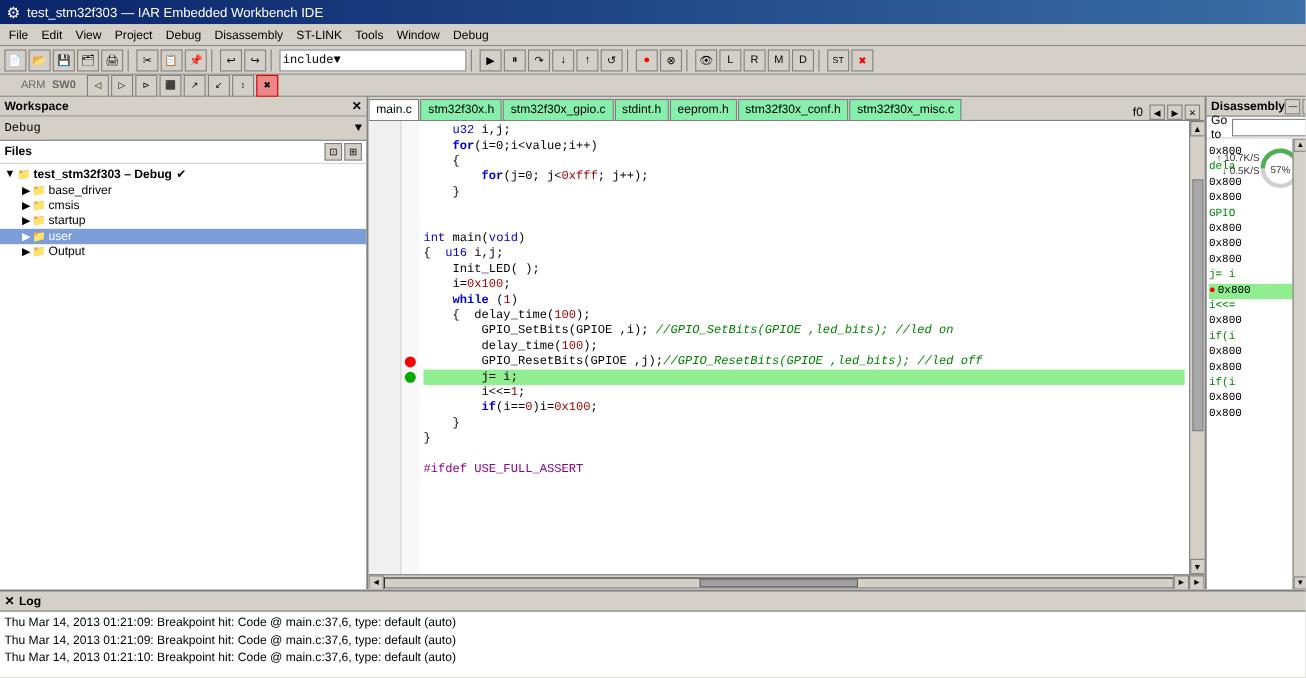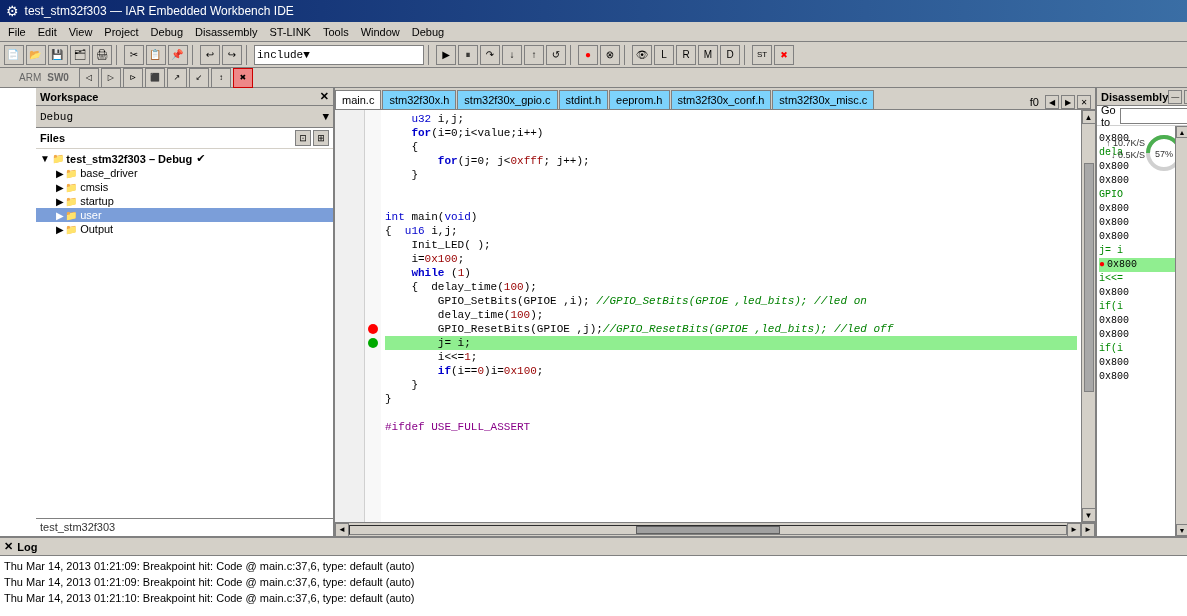"Workspace" #workspace { padding-left: 36px -> none }
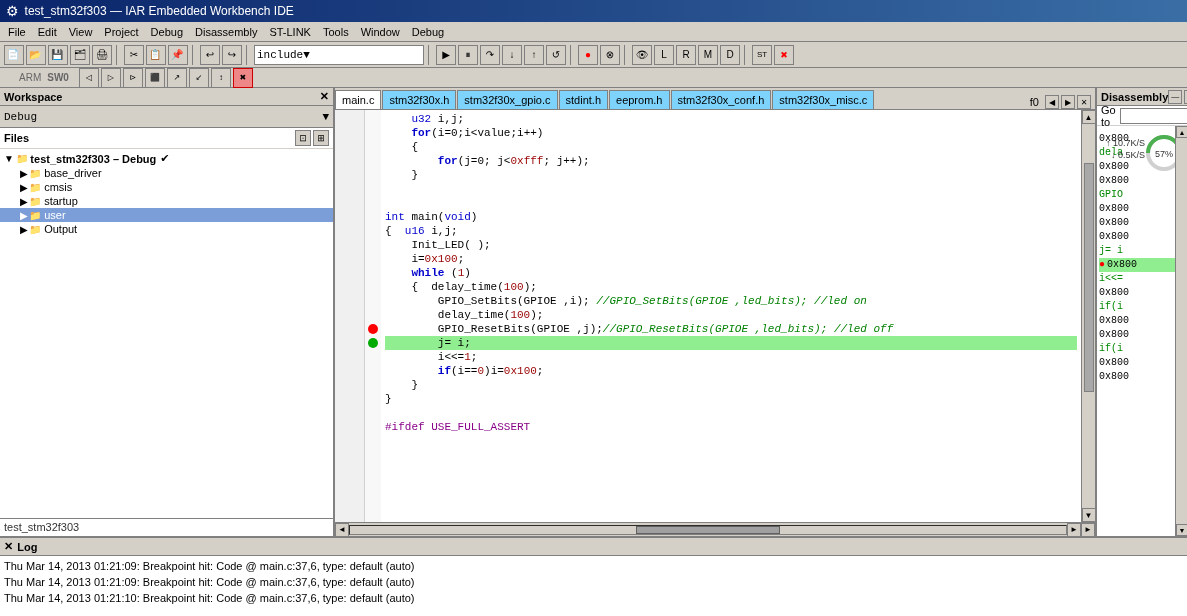"stm32f30x.h" .tab { background: #7dd3fc -> #86efac }
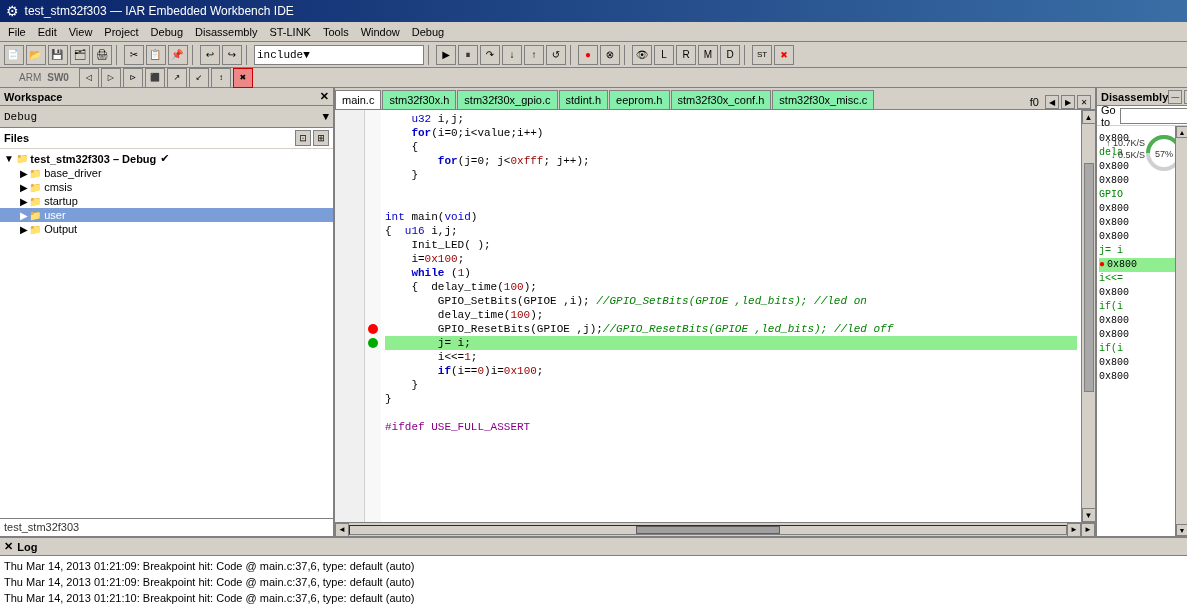"test_stm32f303" div { html: <div> <span>test_stm32f303</span> </div> -> none }
